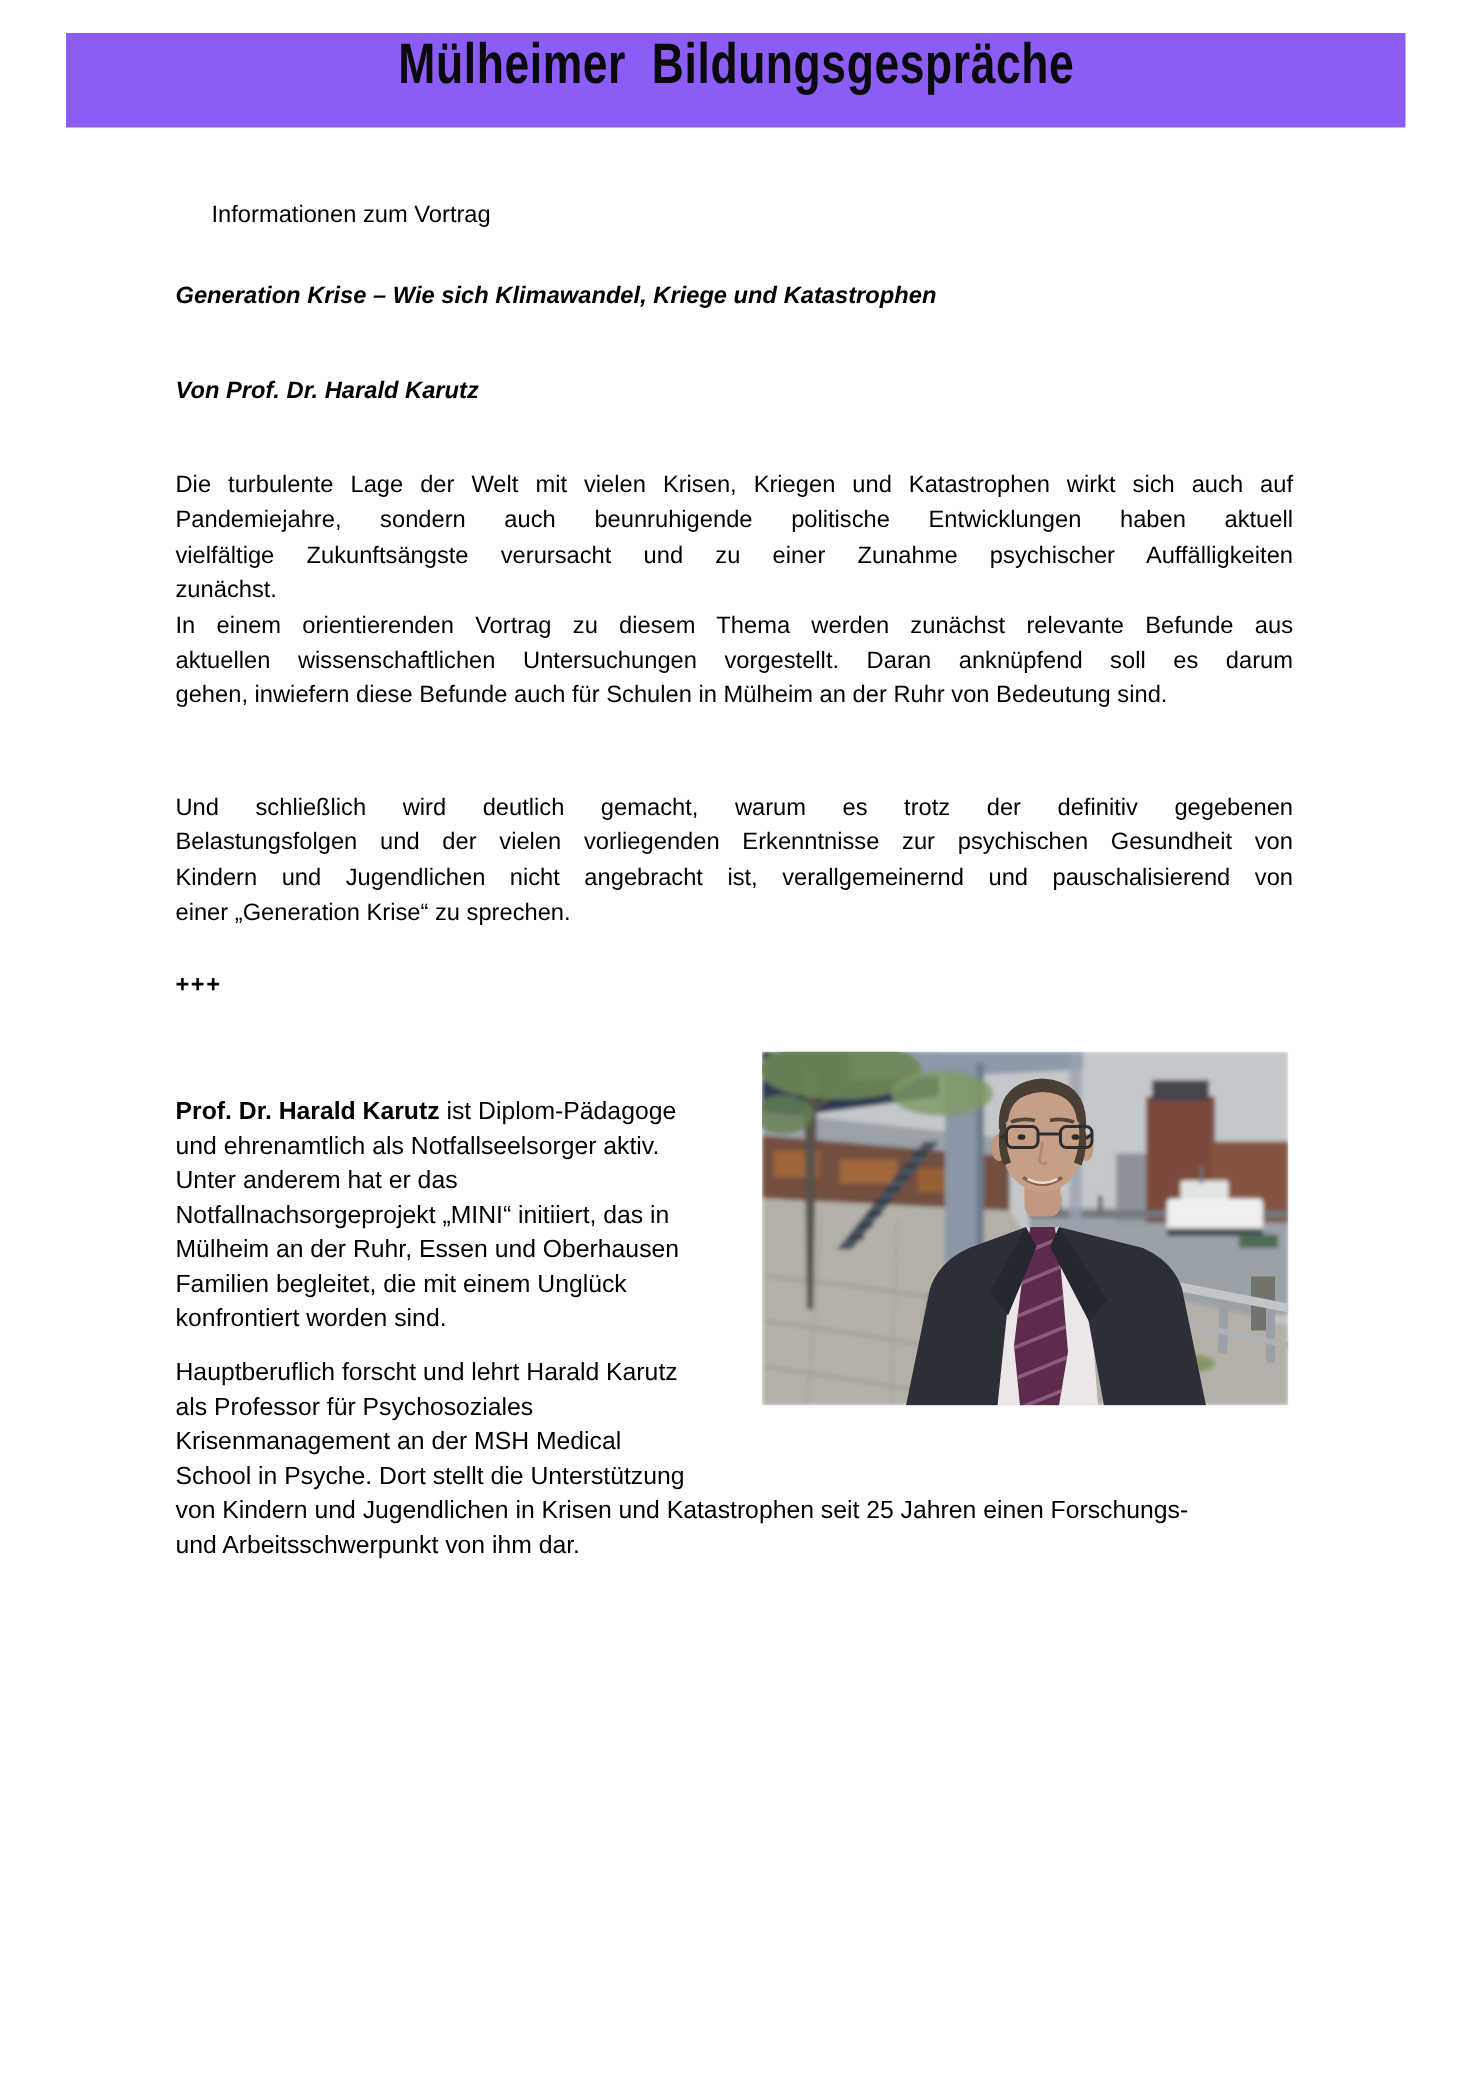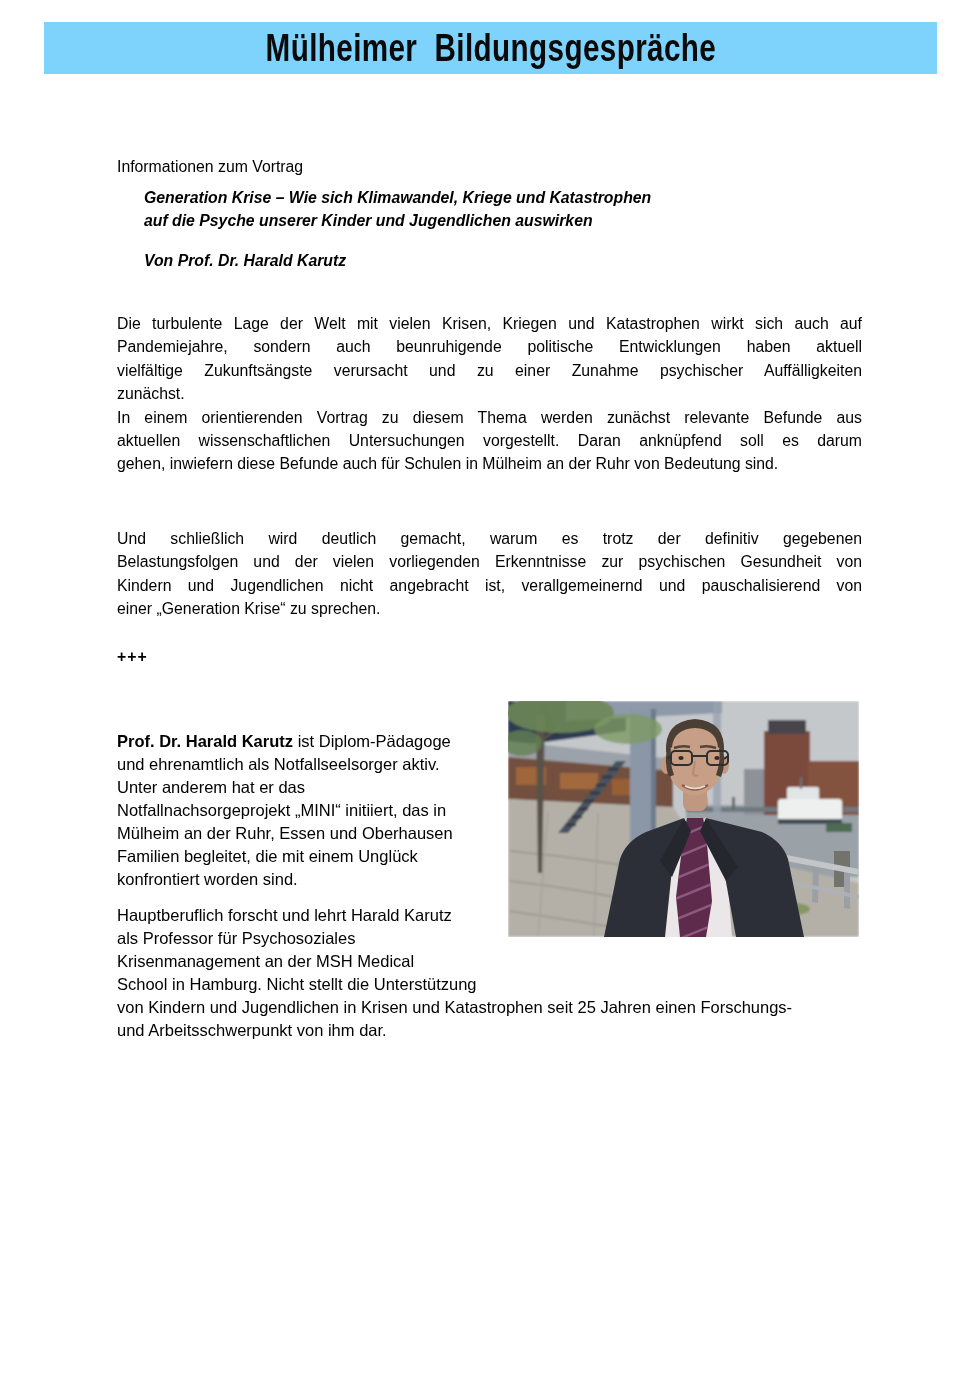"Mülheimer Bildungsgespräche" .banner { align-items: center -> flex-start; background: #7dd3fc -> #8b5cf6; height: 52px -> 63px }
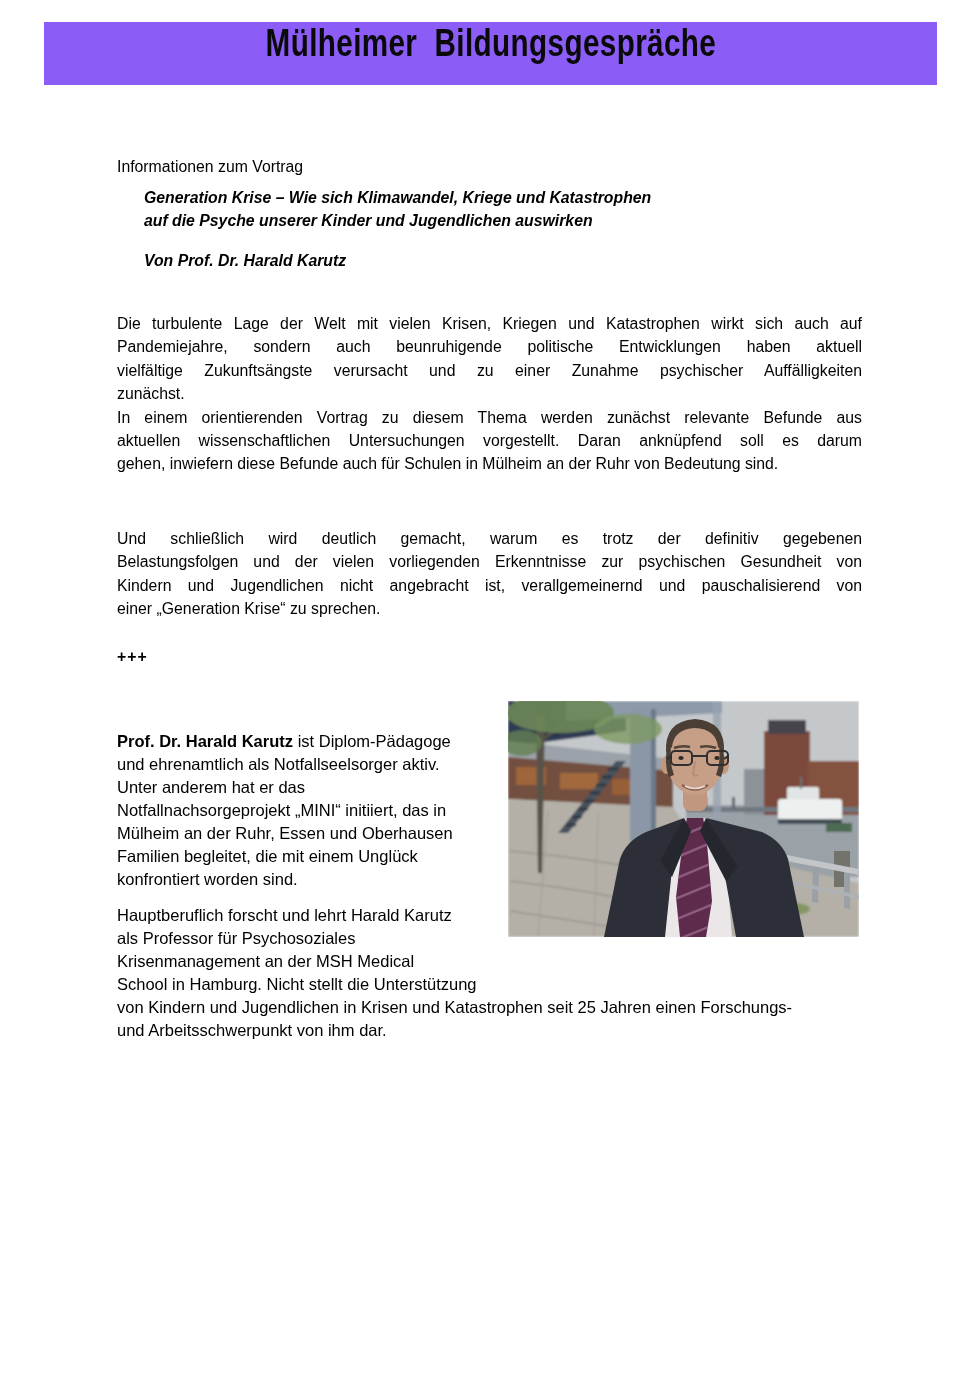"Informationen zum Vortrag" div.tb { margin-left: none -> 24px; top: 155px -> 132px }
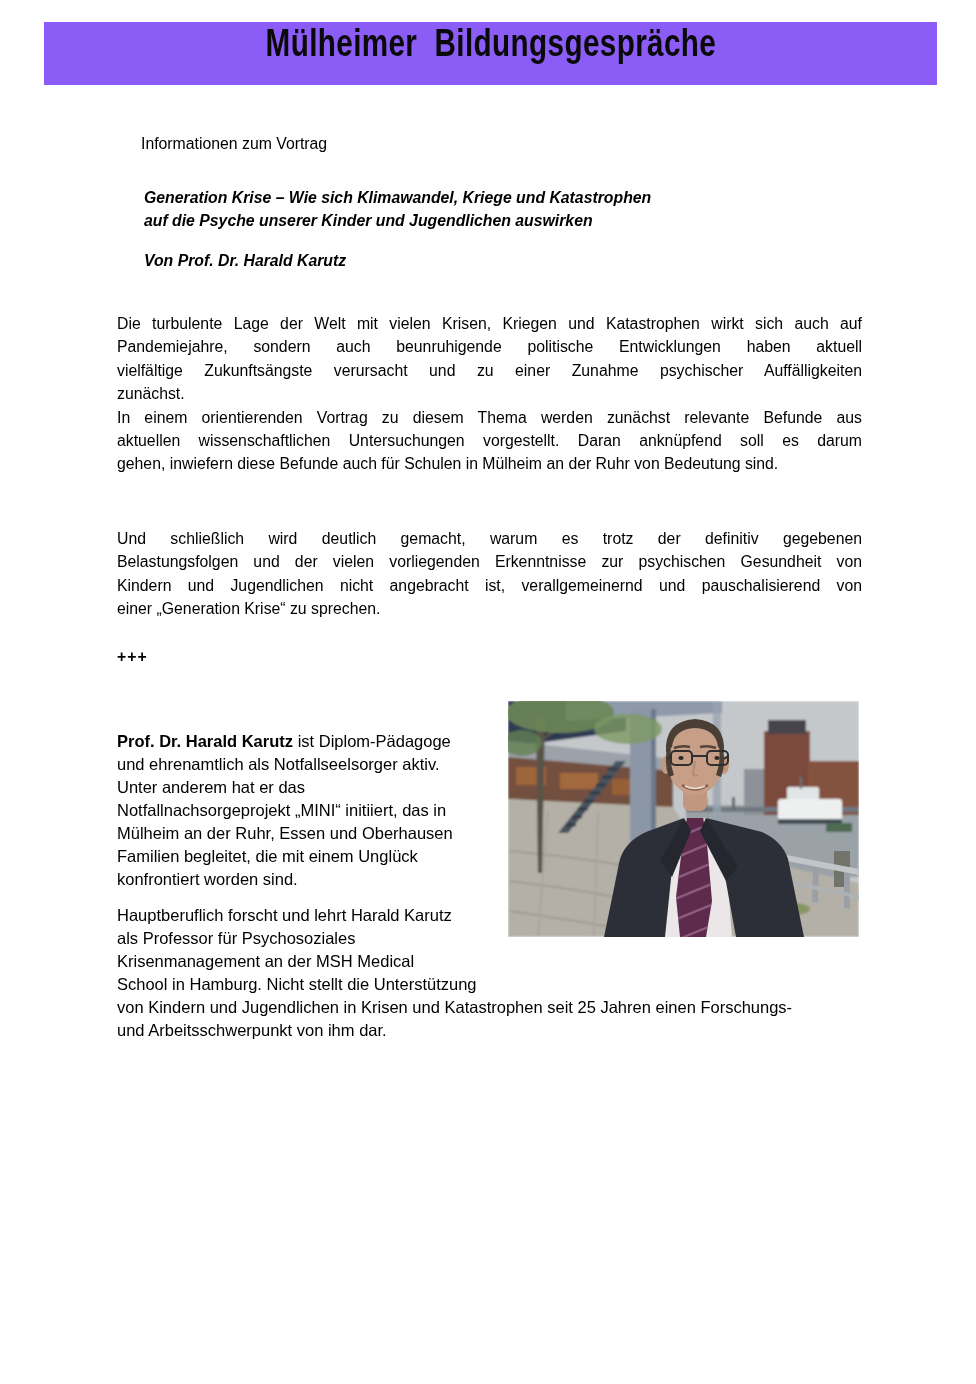"Generation Krise – Wie sich" .bi { margin-left: 27px -> none }
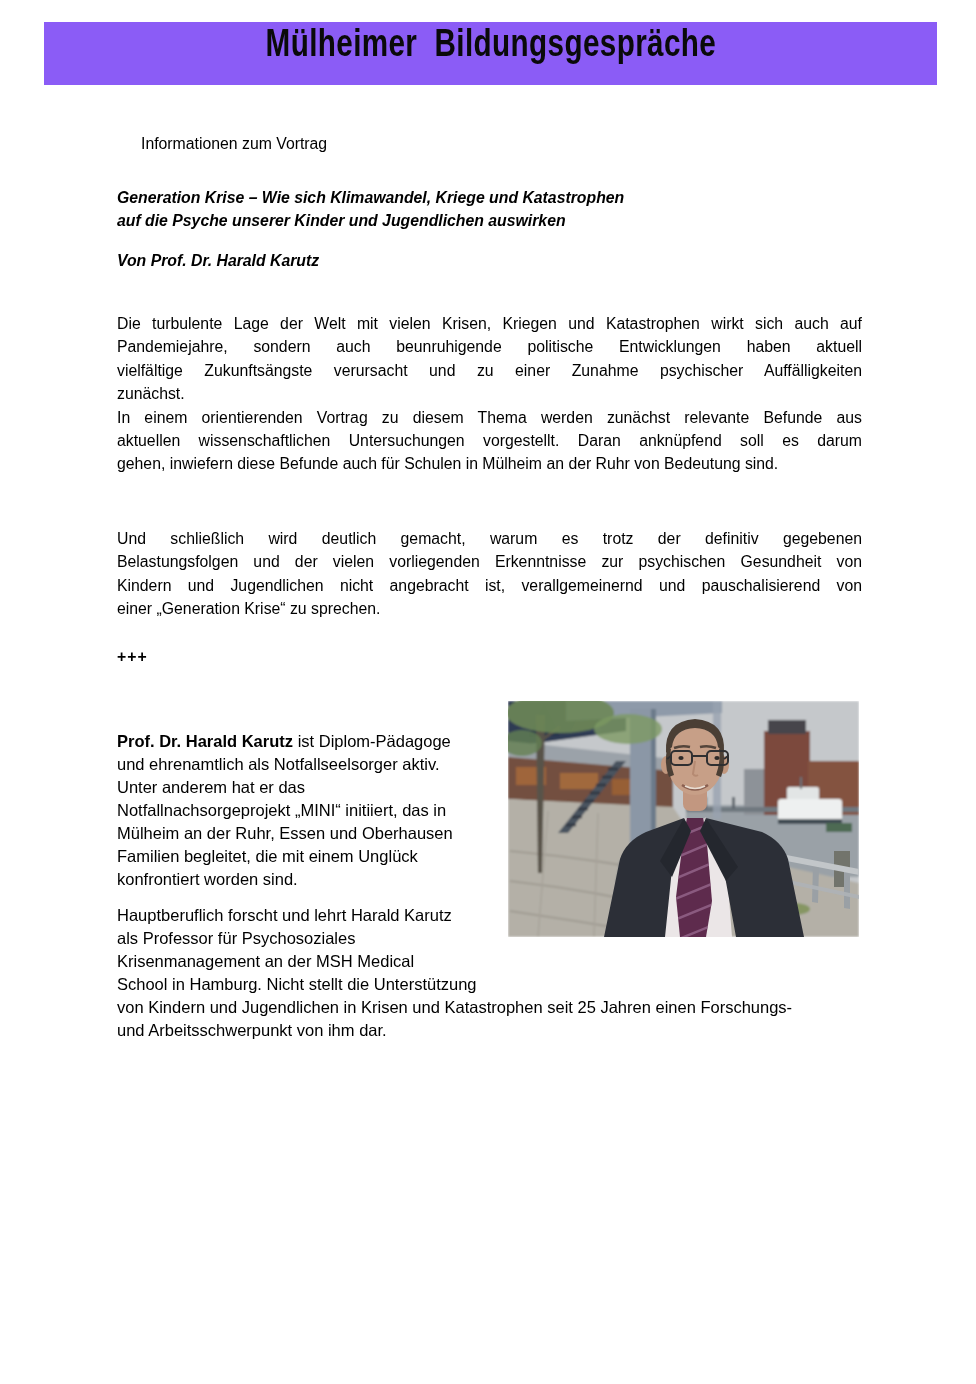"auf die Psyche unserer Kinder" div { html: <div>auf die Psyche unserer Kinder und Jugendlichen auswirken</div> -> none }
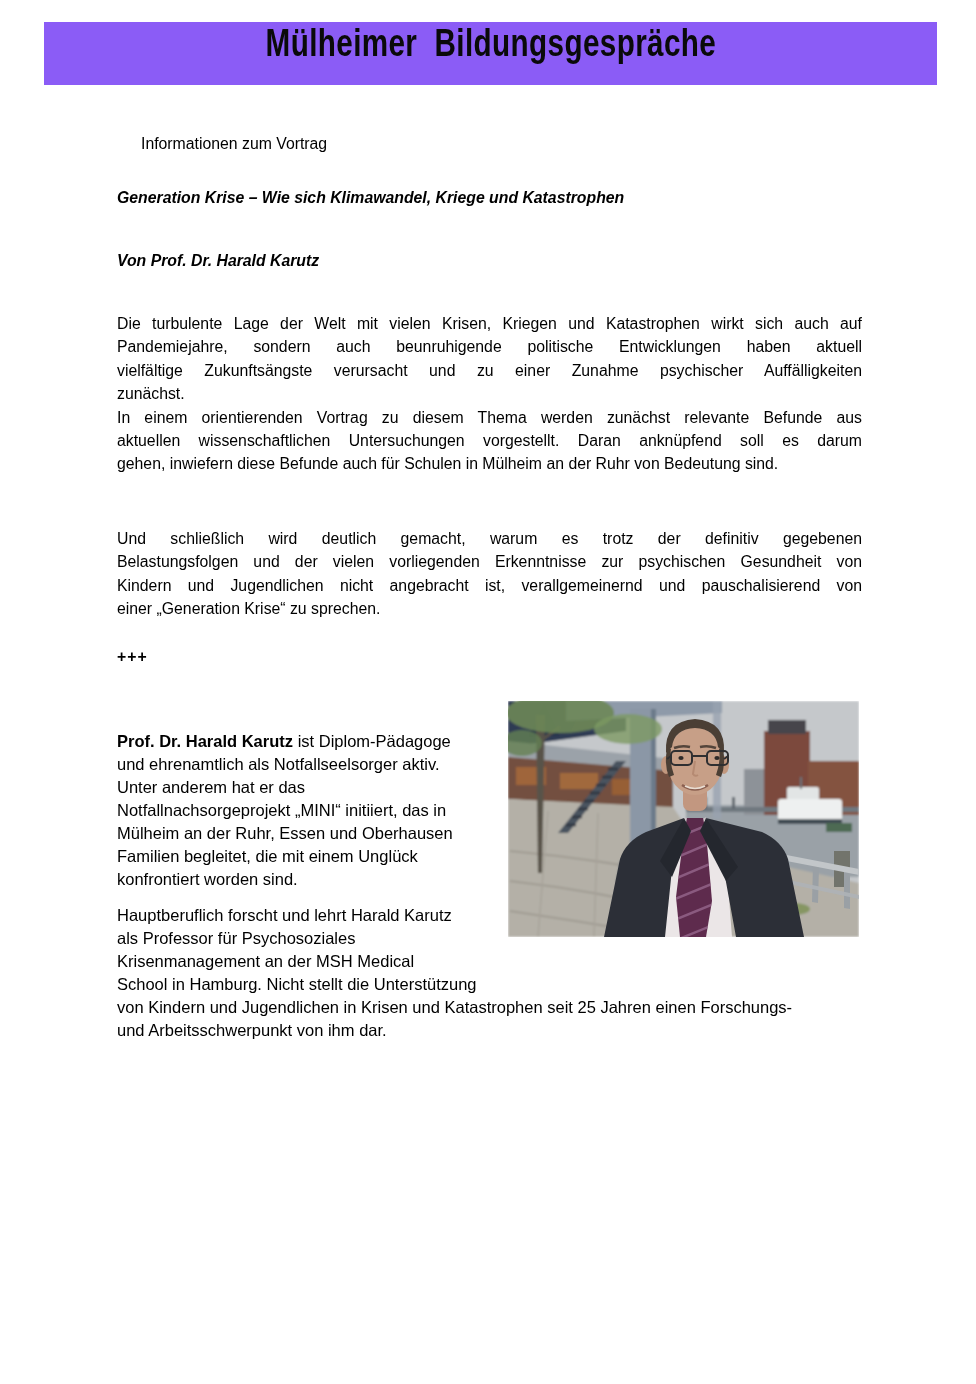"School in Hamburg. Nicht stellt" div { text: Hamburg. Nicht -> Psyche. Dort }
